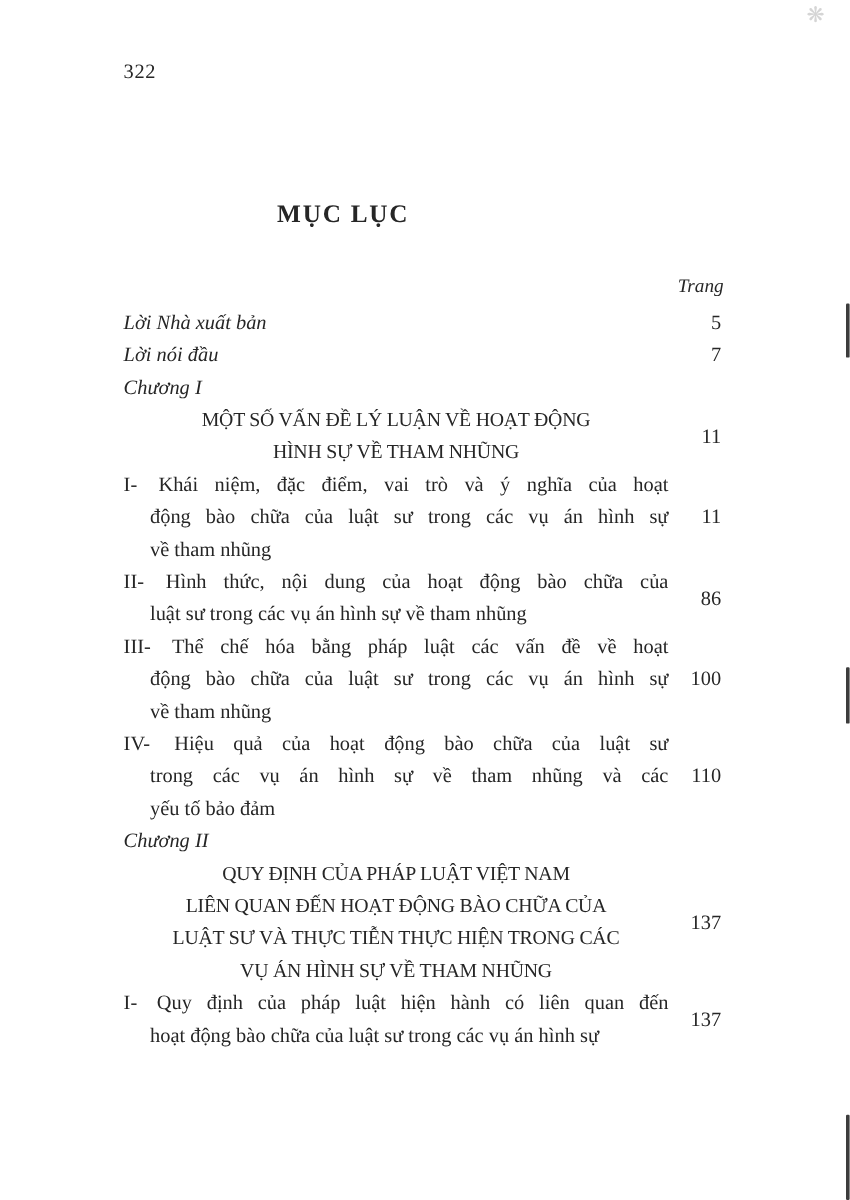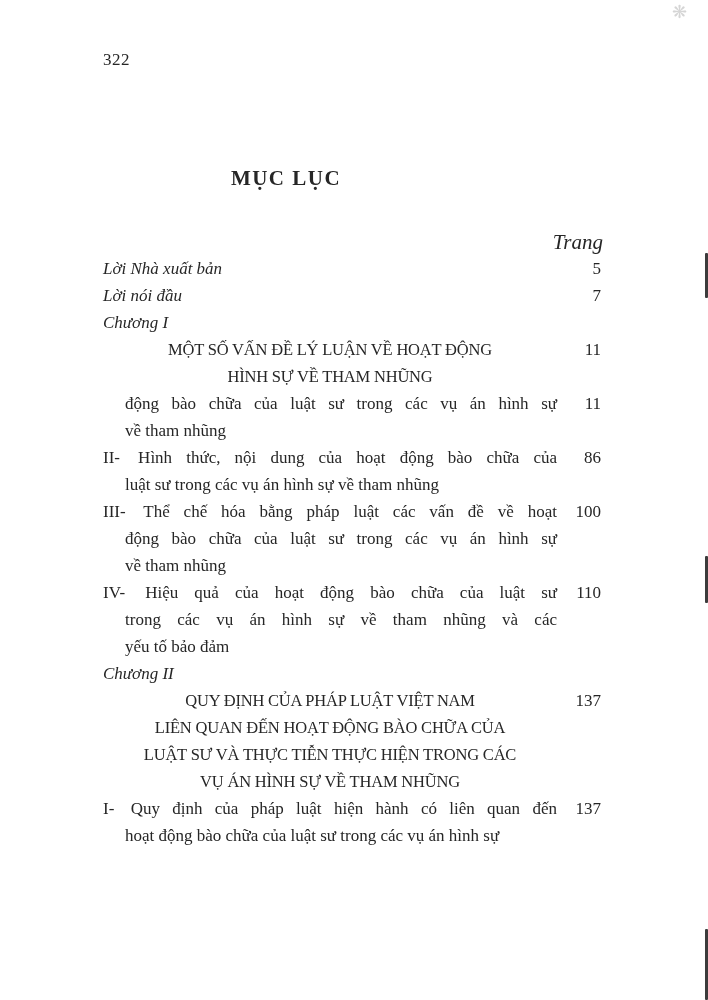"Trang" .trang { font-size: 21px -> 16px }
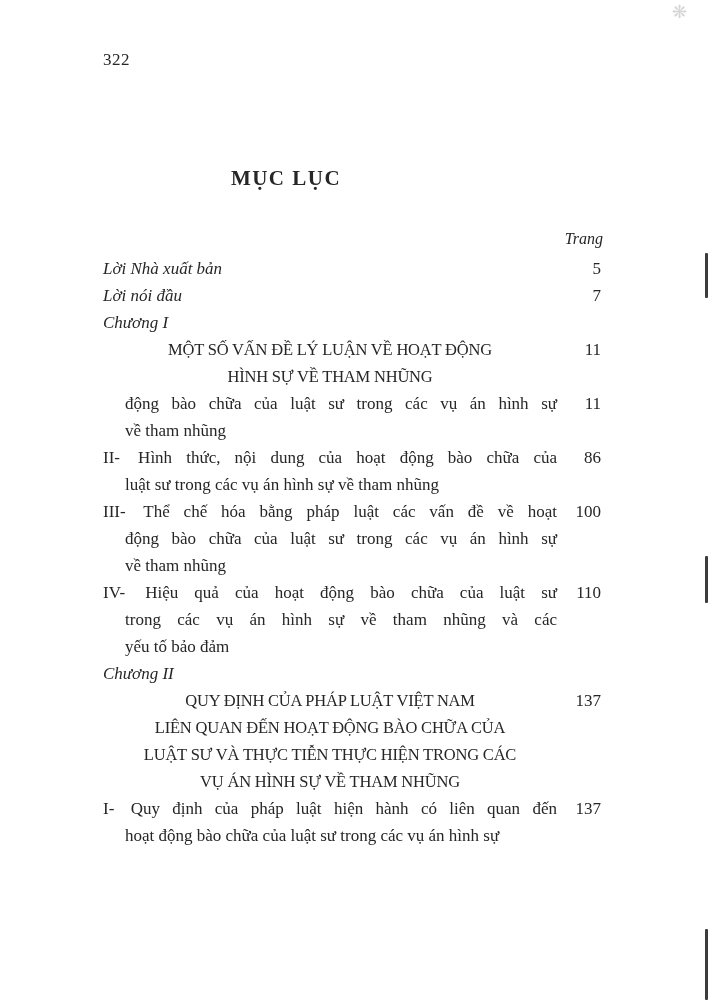"Lời Nhà xuất bản" .toc-row { align-items: flex-start -> center }
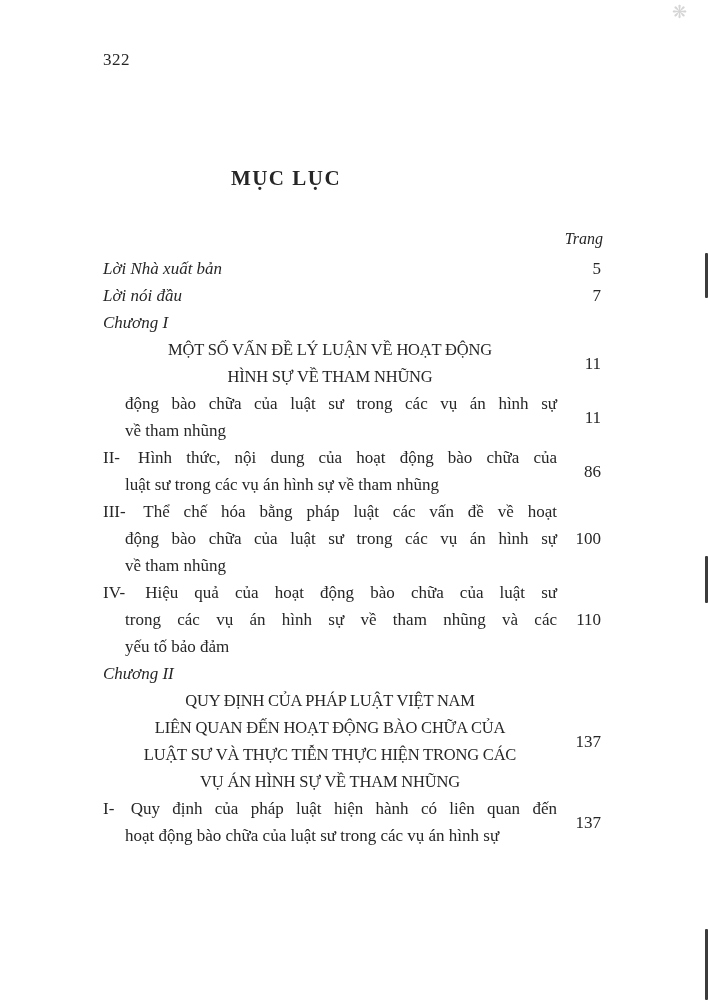"I- Khái niệm, đặc điểm," div.sec-line { html: none -> <div><span>I-</span> Khái niệm, đặc điểm, vai trò và ý nghĩa của hoạt</div> }
